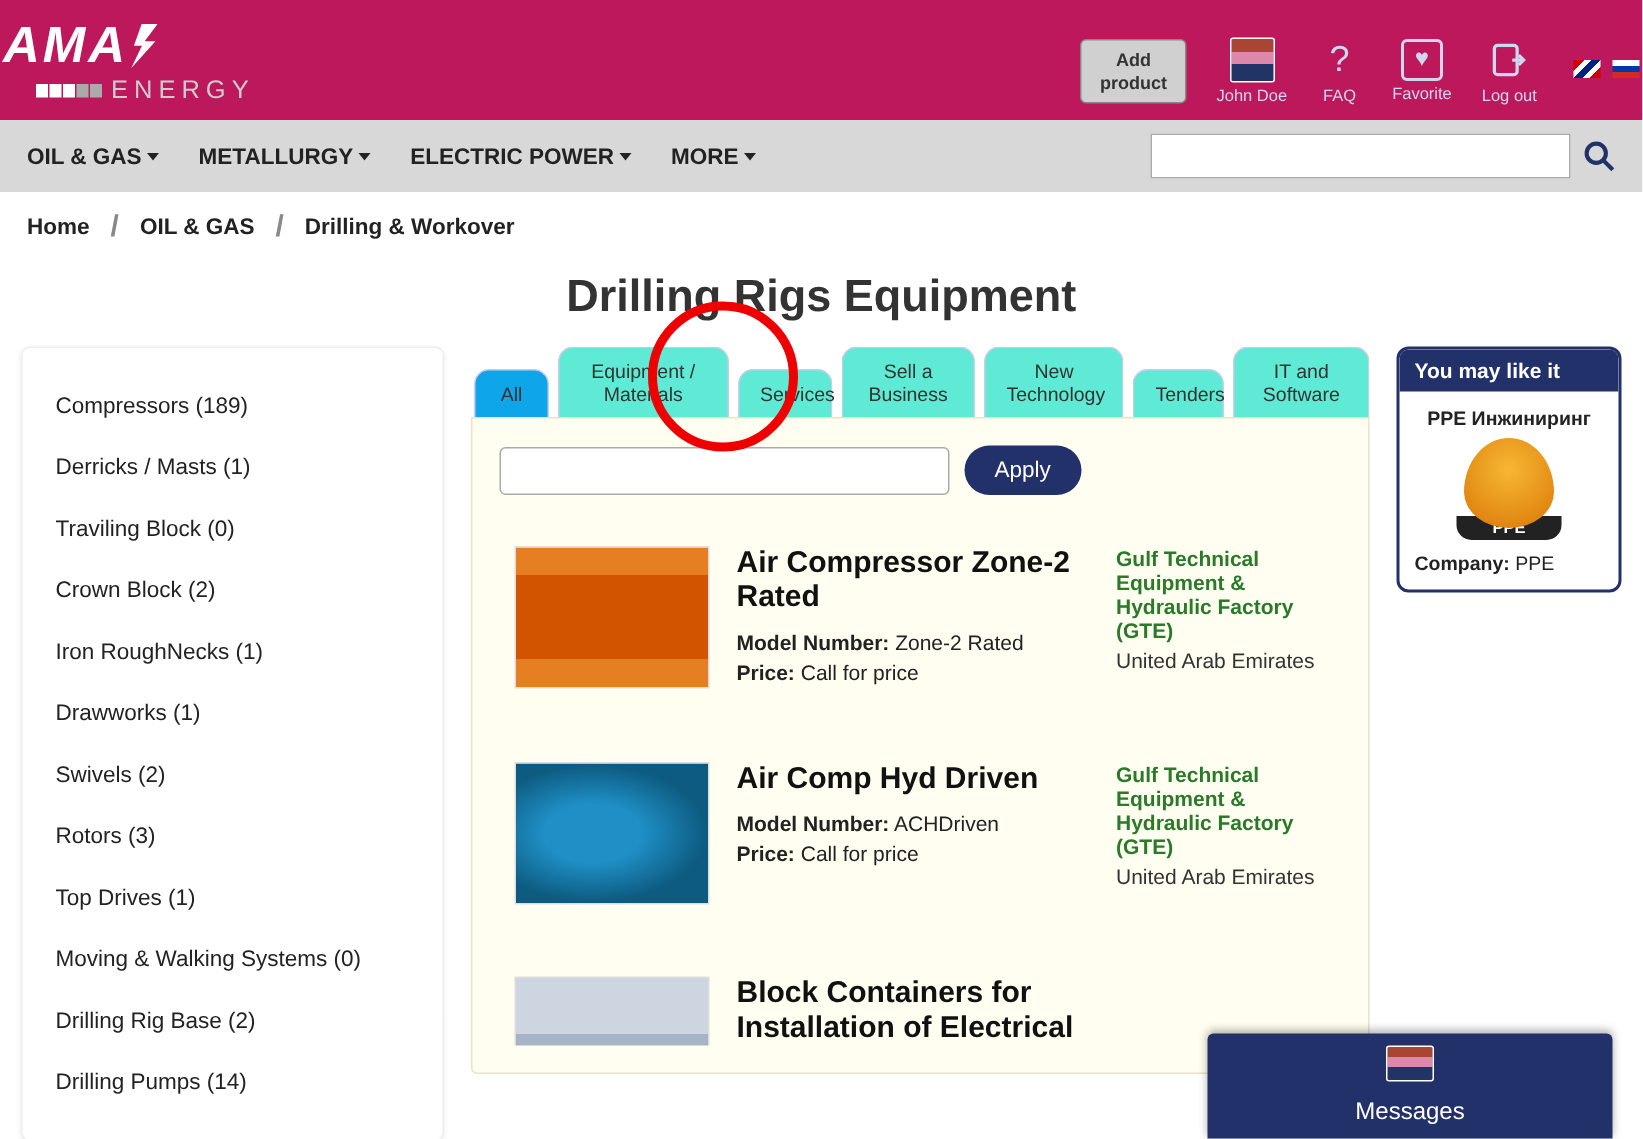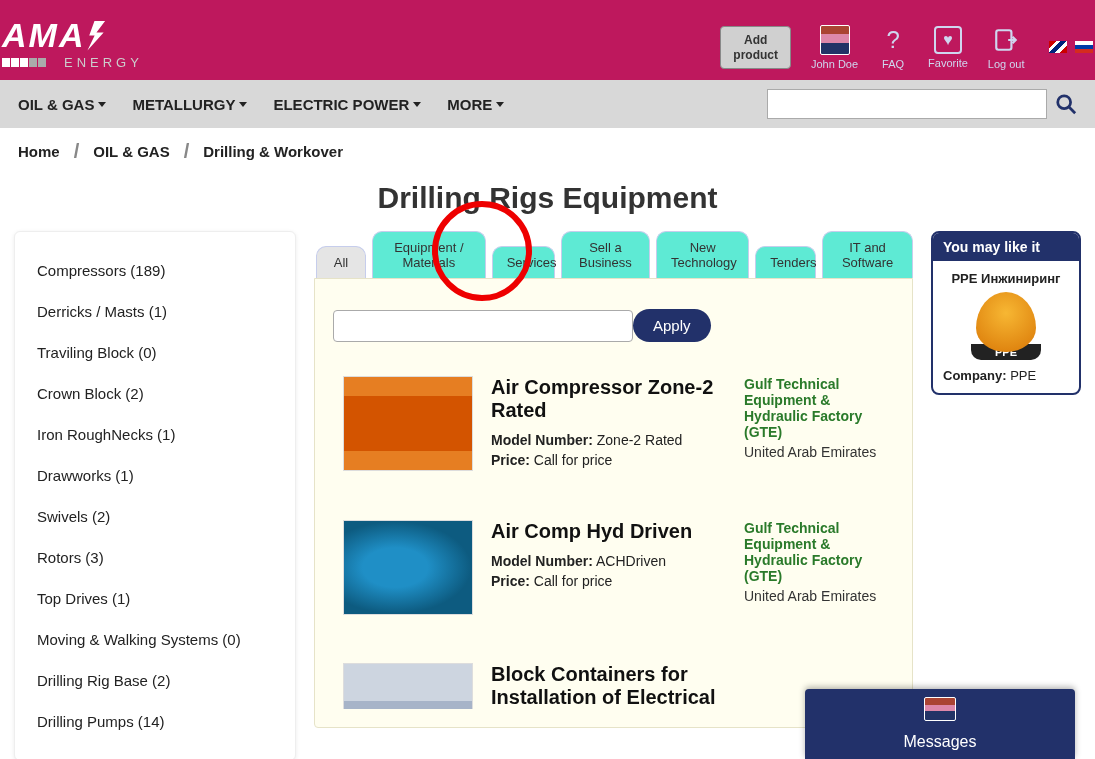"ENERGY" .logo-sub { font-size: 13px -> 17px; gap: 18px -> 6px; margin-left: none -> 22px }
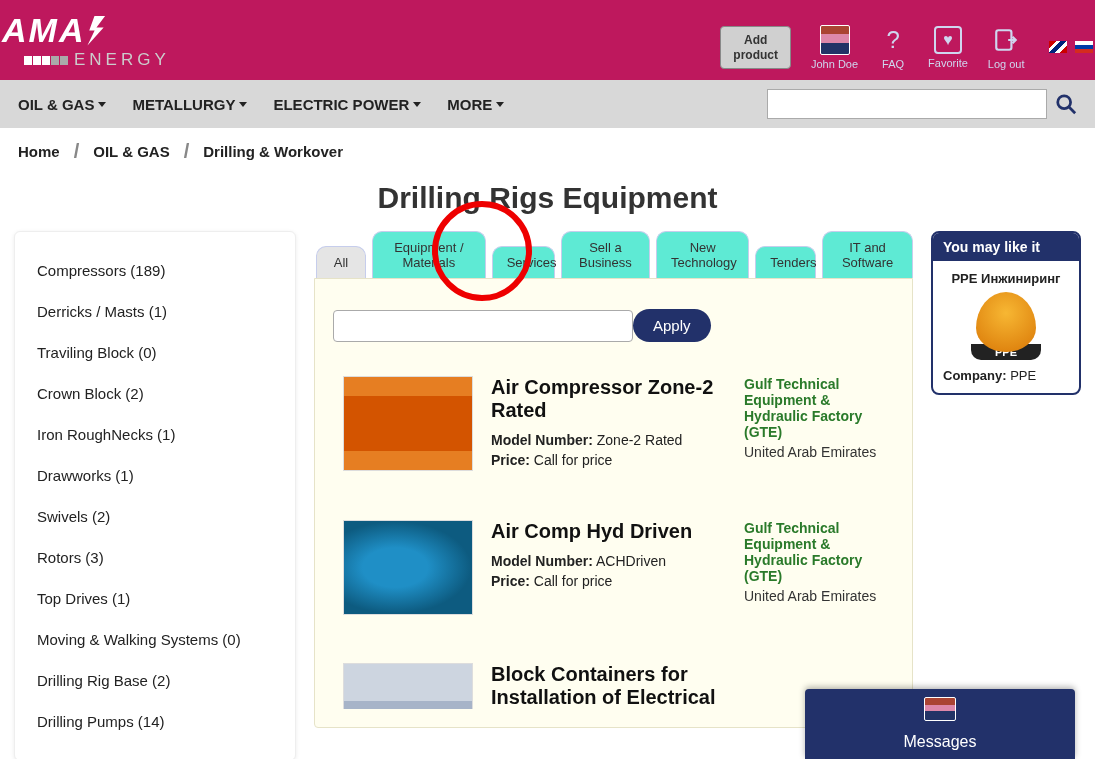"All" .tab.active { background: #e5e5e5 -> #0ea5e9 }
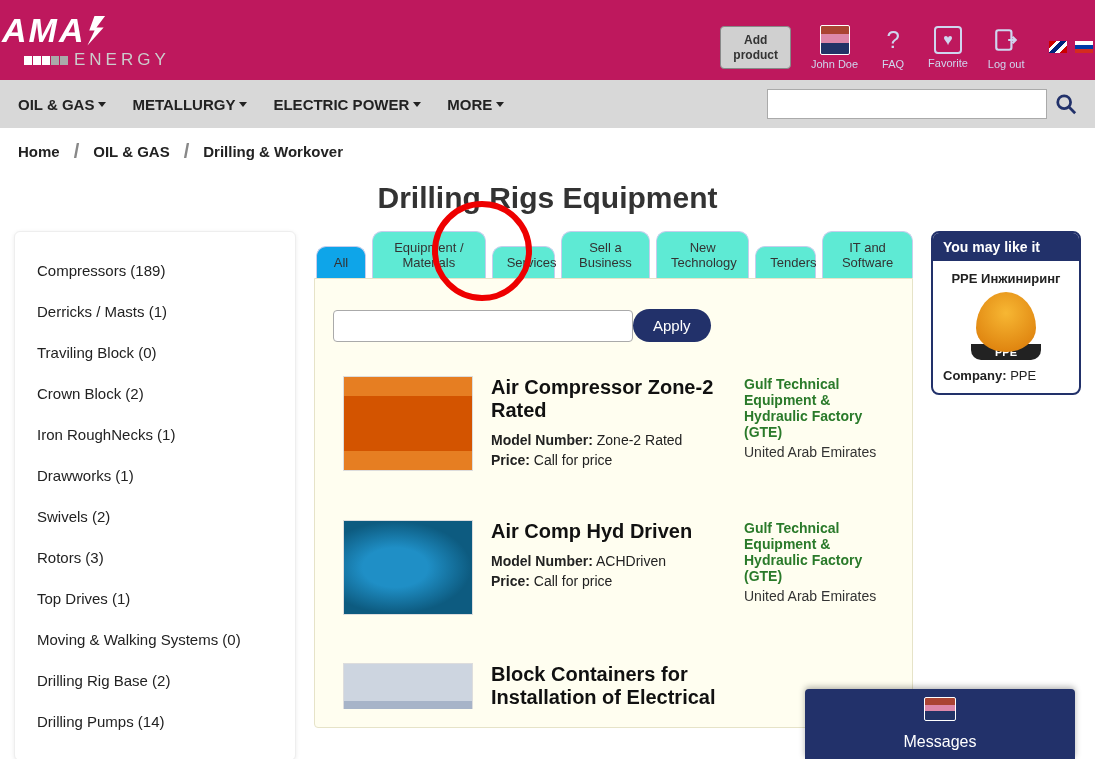"Apply" .filter-row { gap: none -> 10px; margin-top: 12px -> none }
